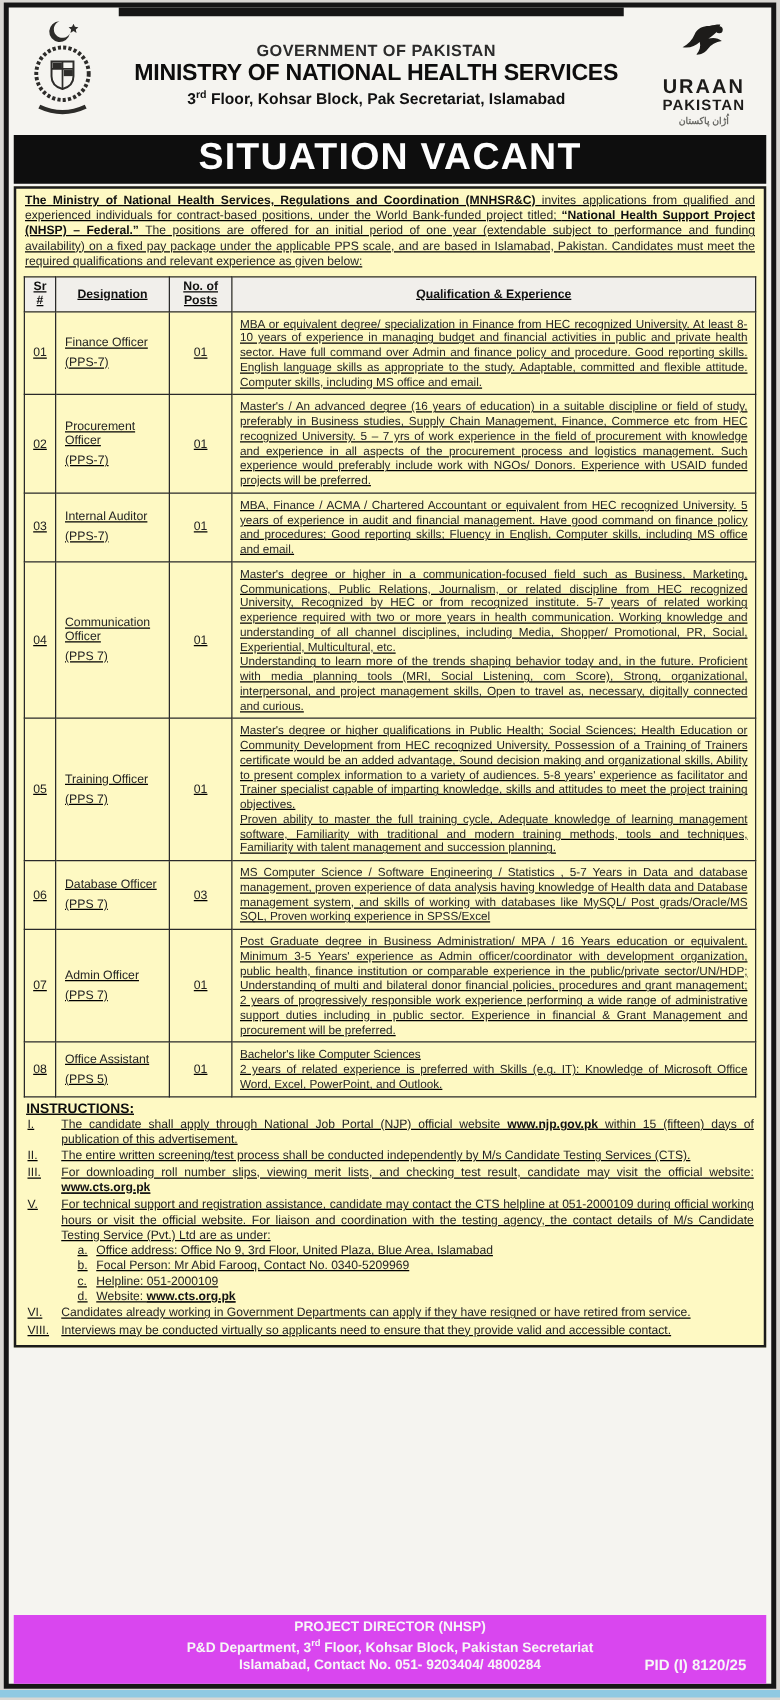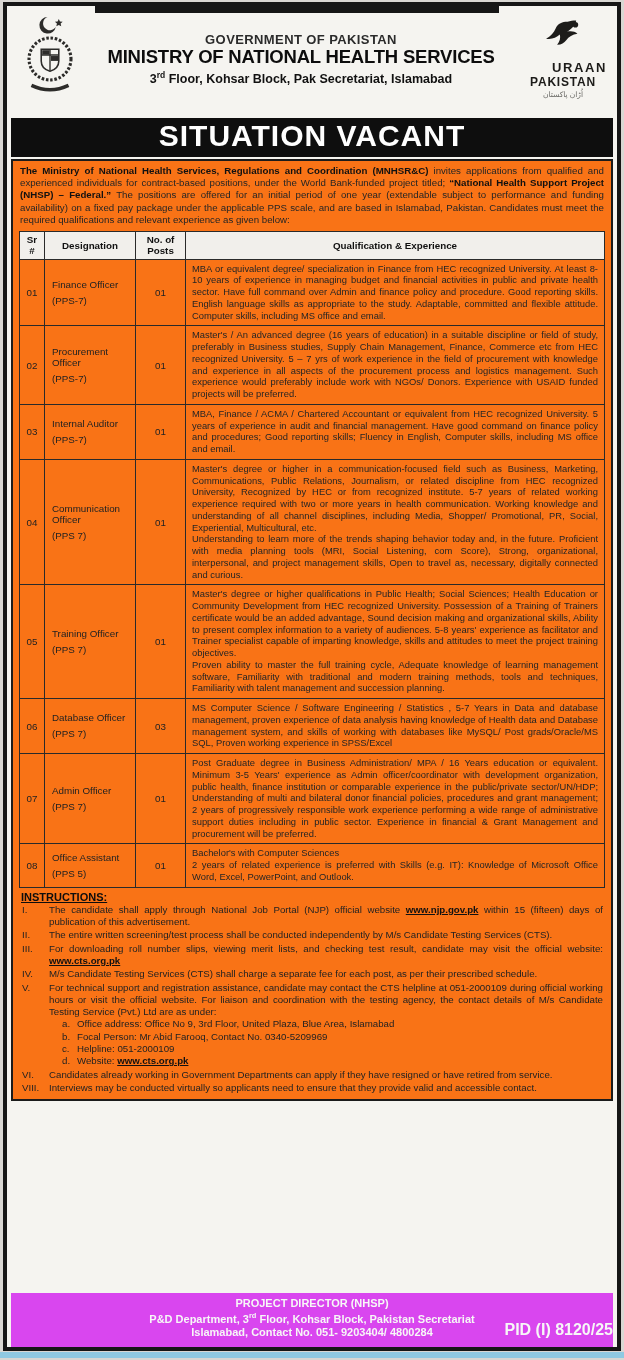"GOVERNMENT OF PAKISTAN" .header { padding: 3px 6px 16px -> 3px 6px 5px }
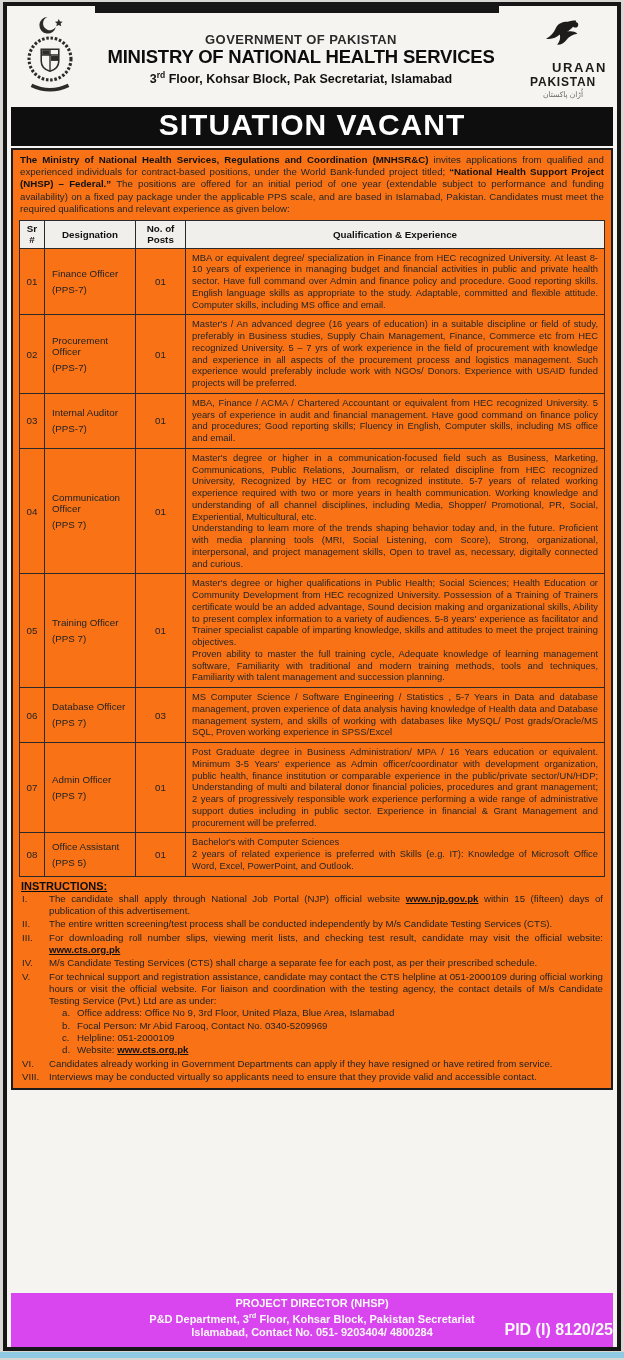"URAAN" .uraan-line1 { font-size: 13px -> 16px; text-align: right -> none }
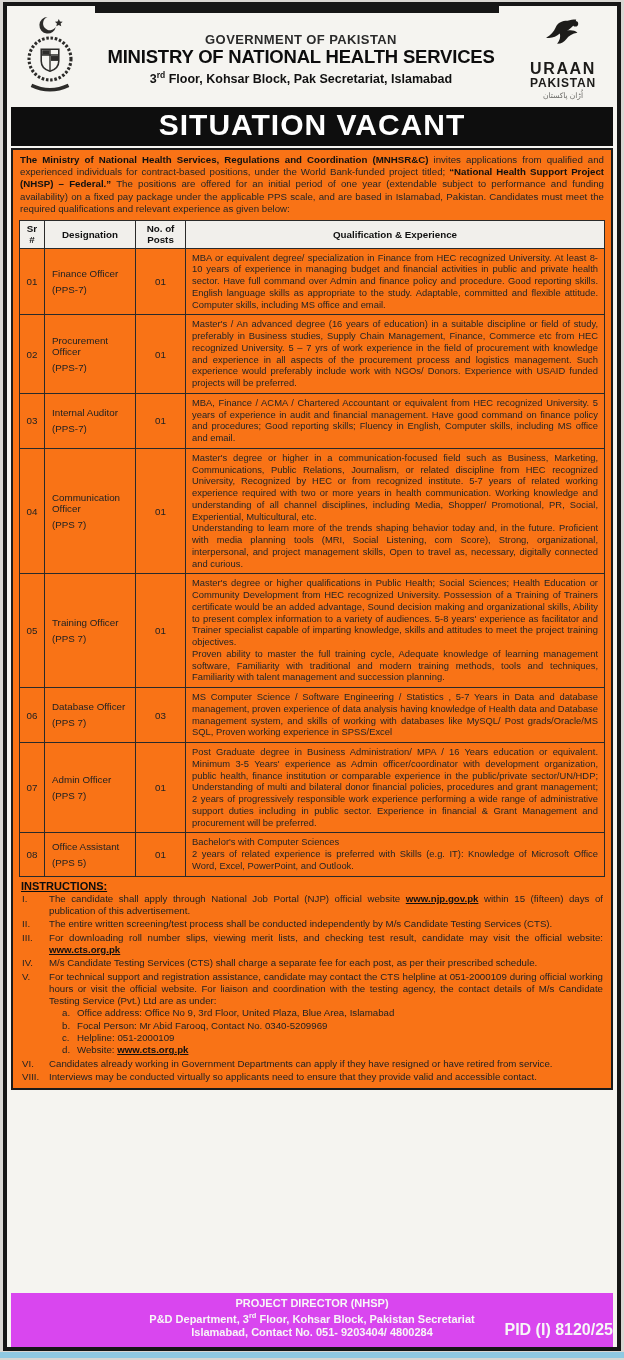"اُڑان پاکستان" .uraan-tag { font-weight: none -> bold }
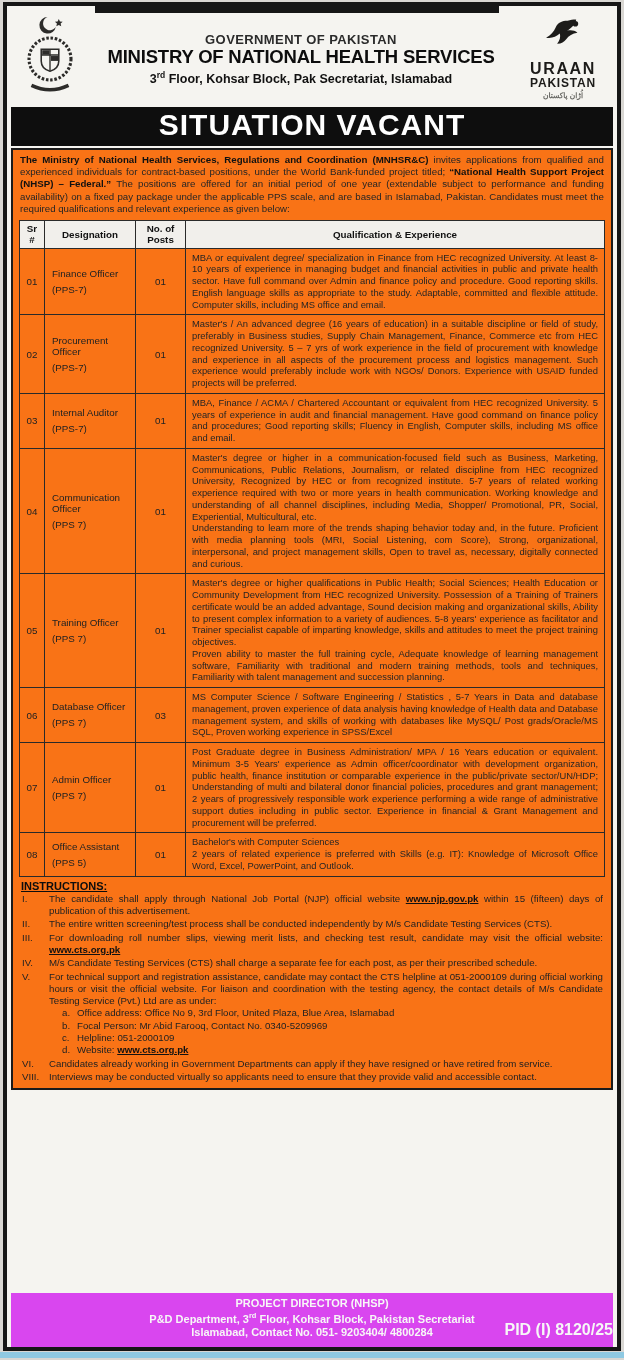"The Ministry of National Health" .frame { background: #f97316 -> #fef9c3; text-decoration: none -> underline }
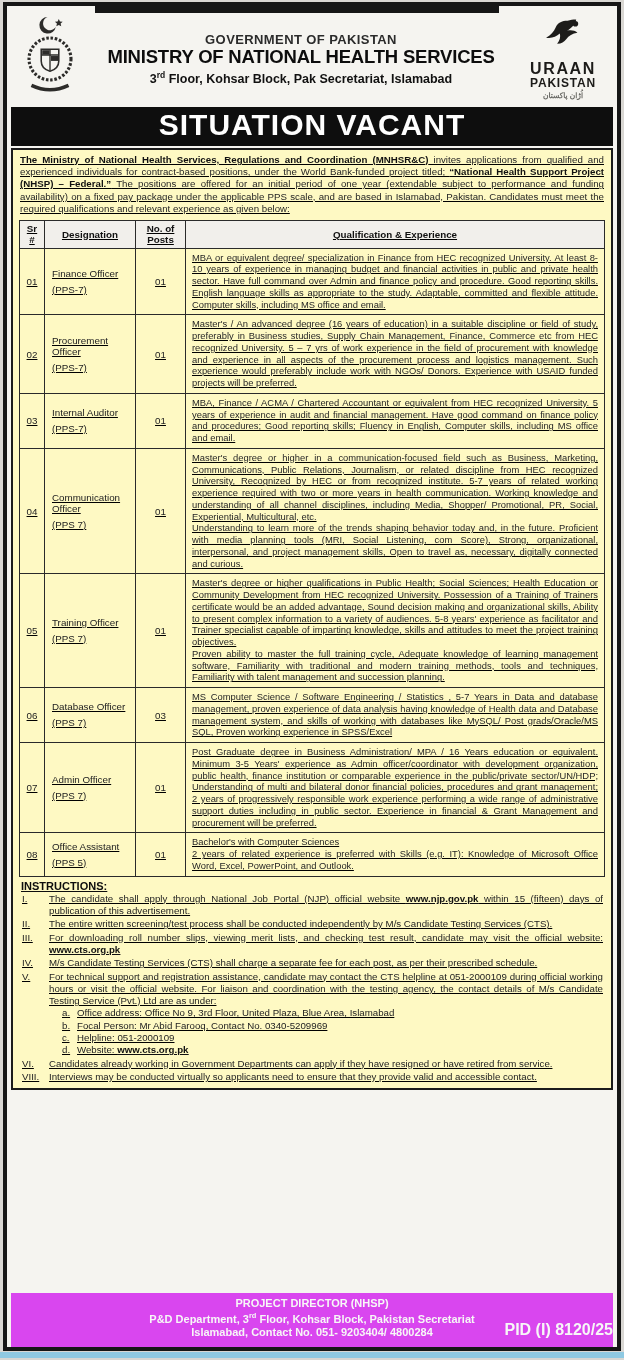"Bachelor's with Computer Sciences" p { text: with -> like }
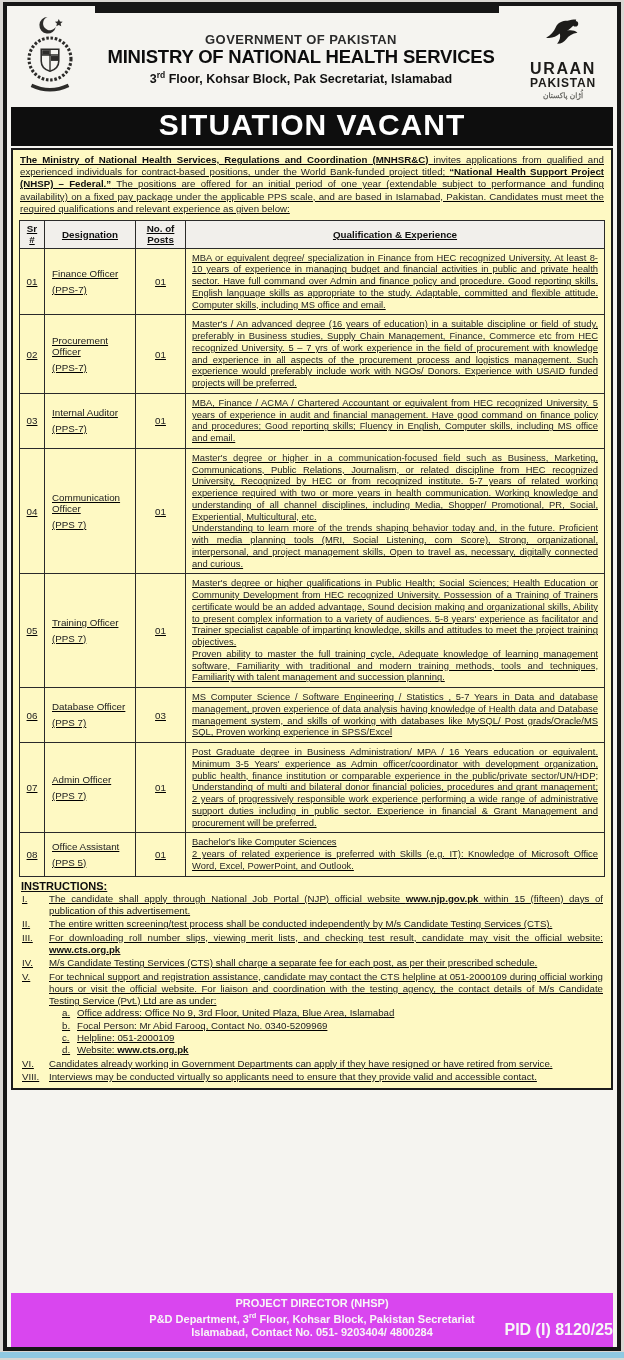"IV." div.inst-item { html: <div> <span>IV.</span> <span><span>M/s Candidate Testing Services (CTS) shall charge a separate fee for each post, as per their prescribed schedule.</span></span> </div> -> none }
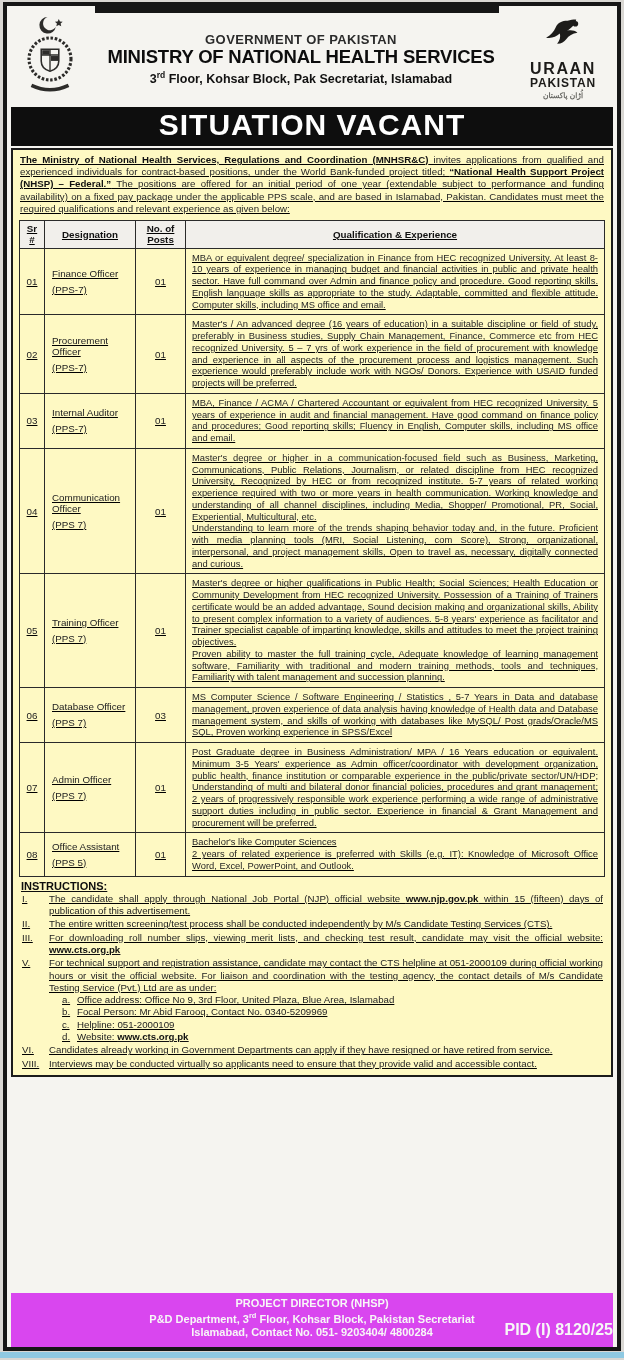"PID (I) 8120/25" .pid { font-size: 16px -> 12px; right: 0 -> 16px }
